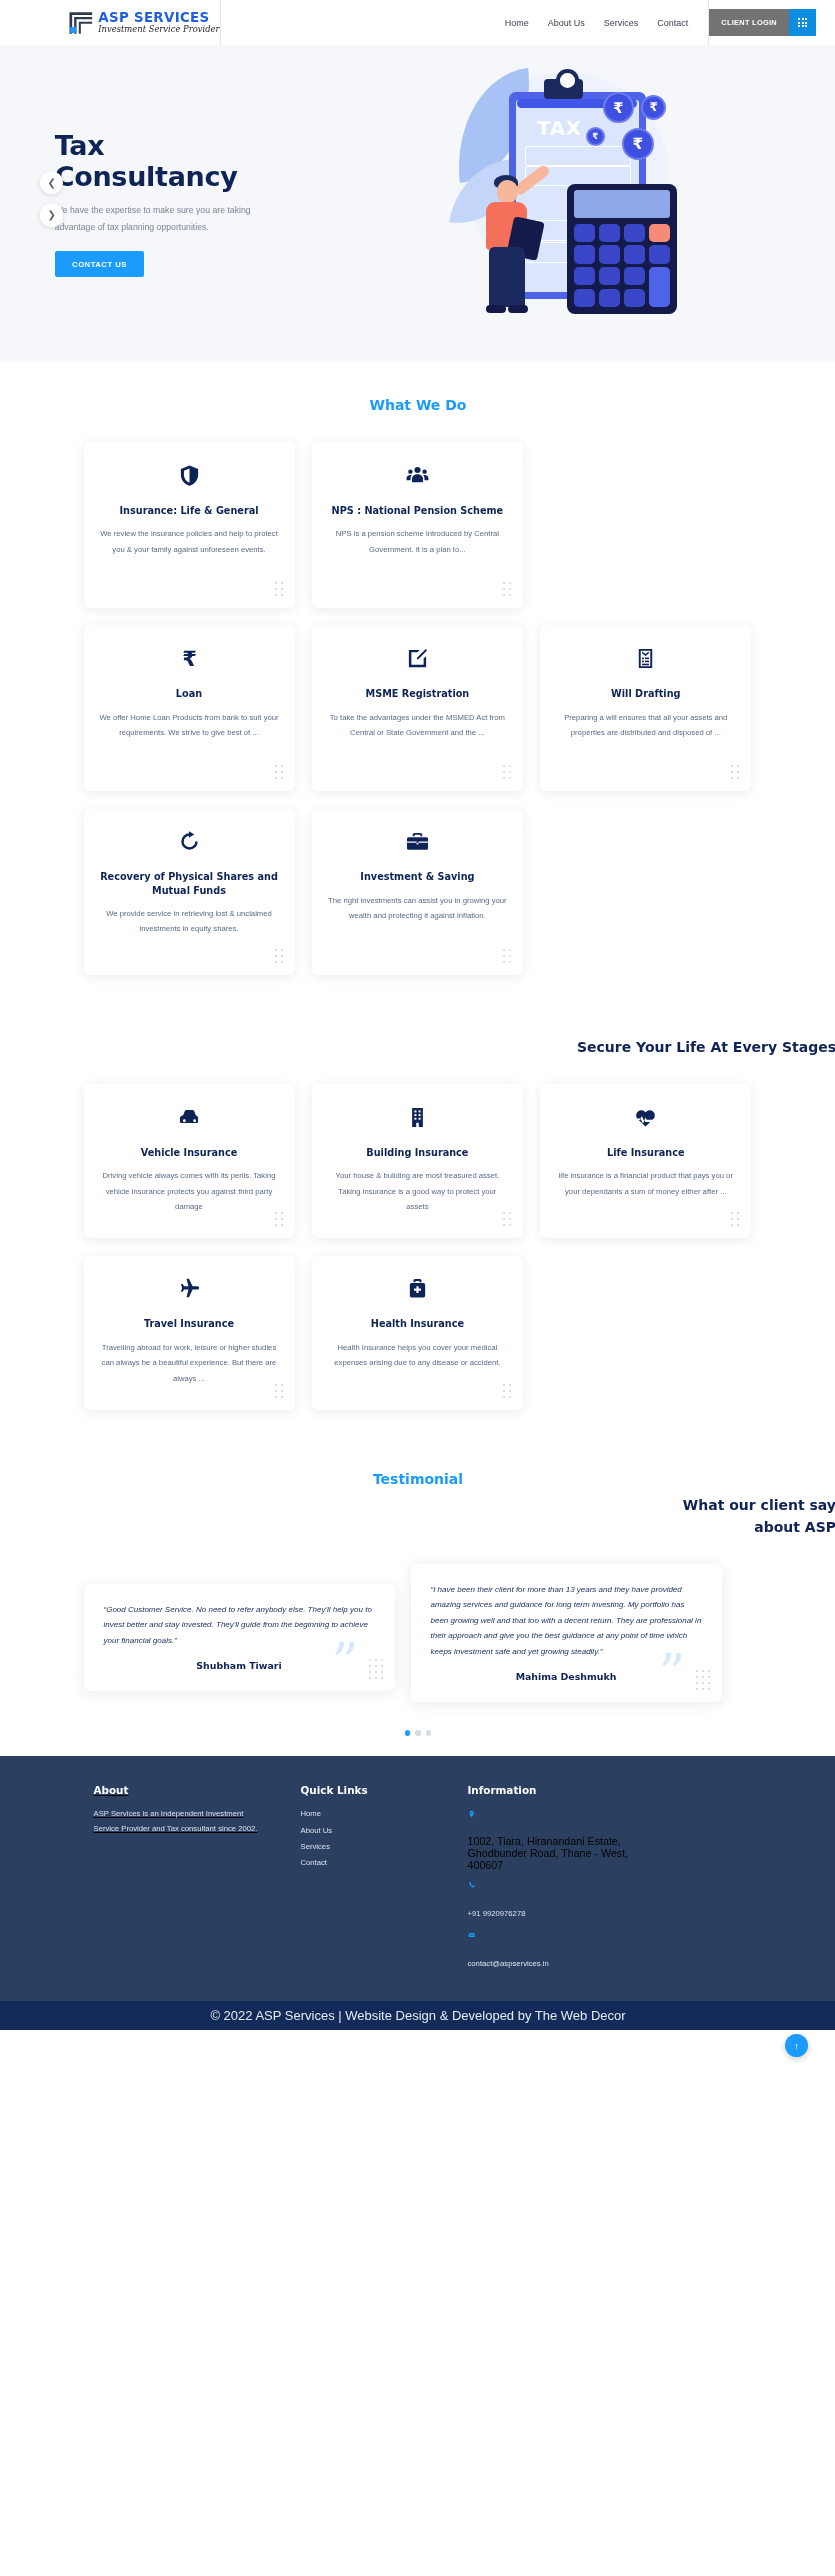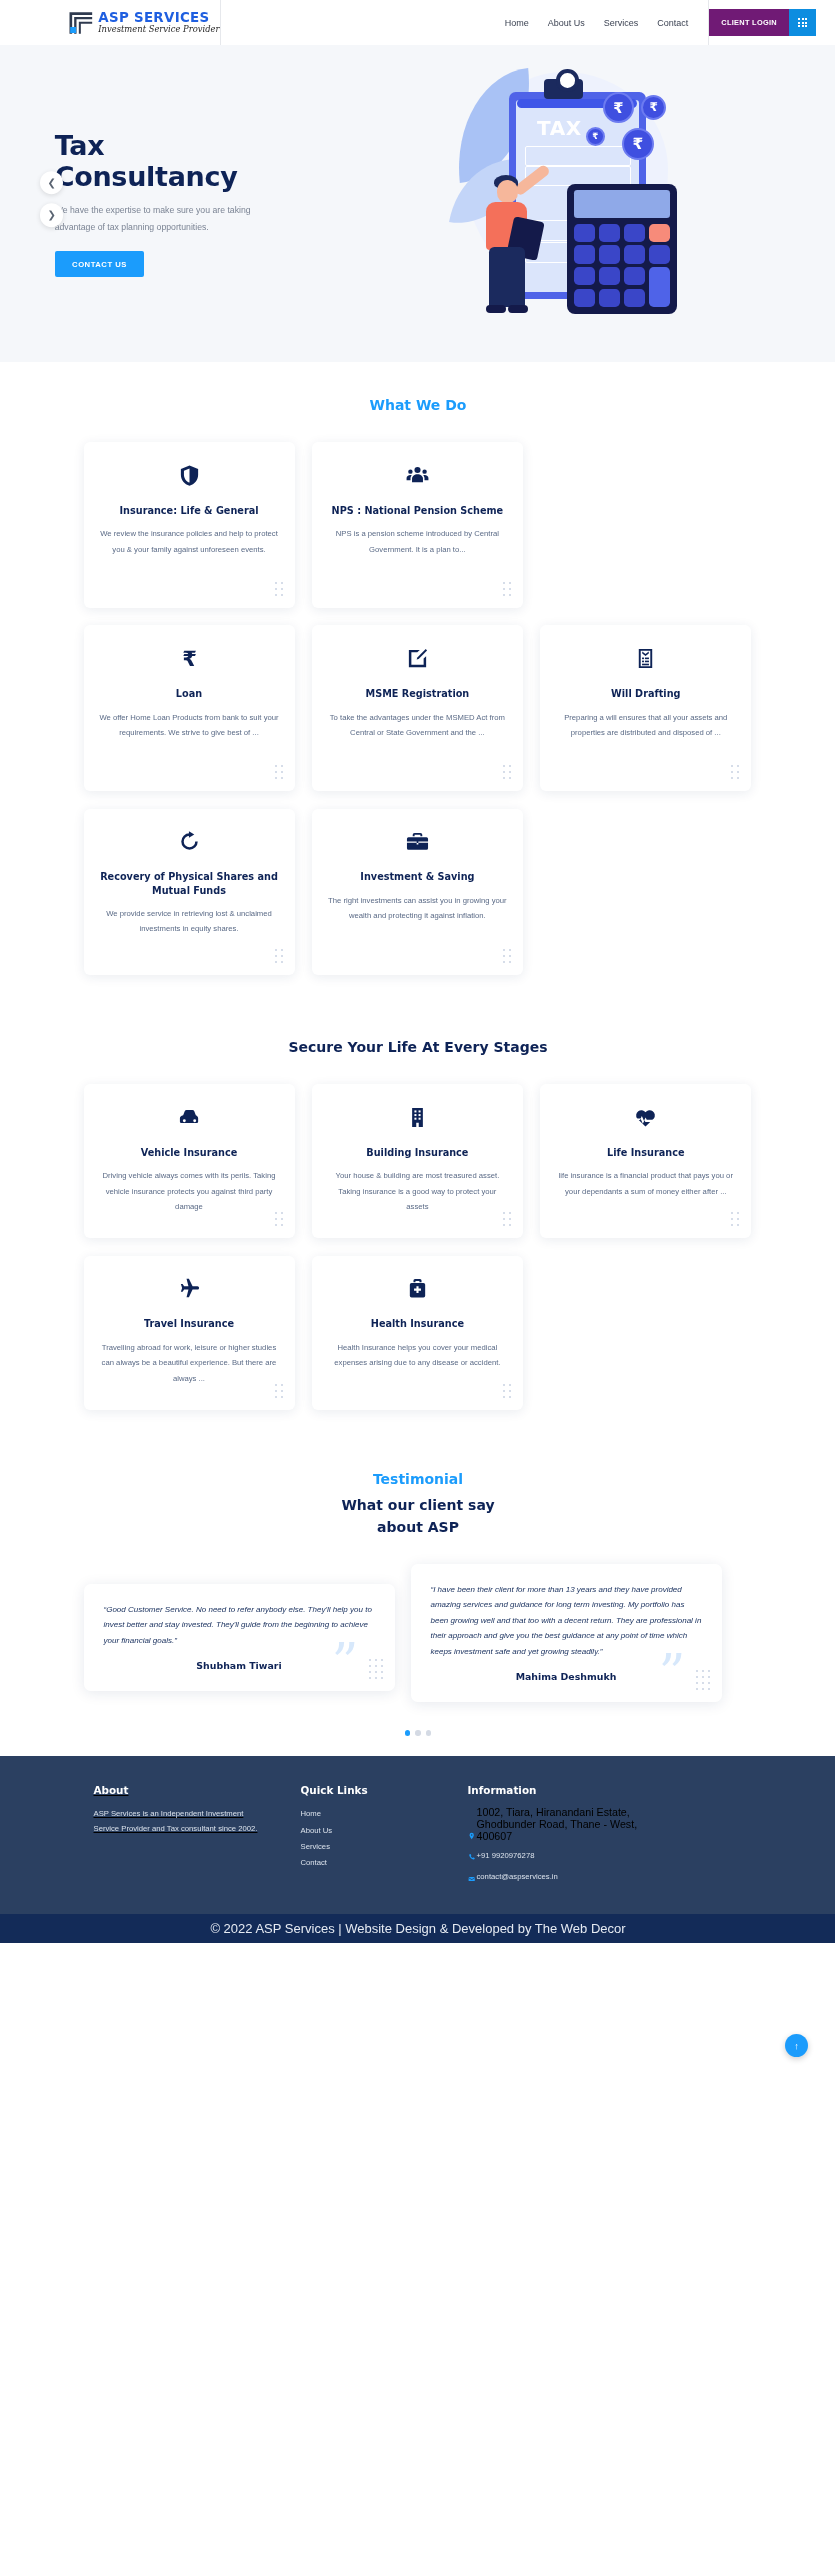"CLIENT LOGIN" .client-login { background: #701a75 -> #737373 }
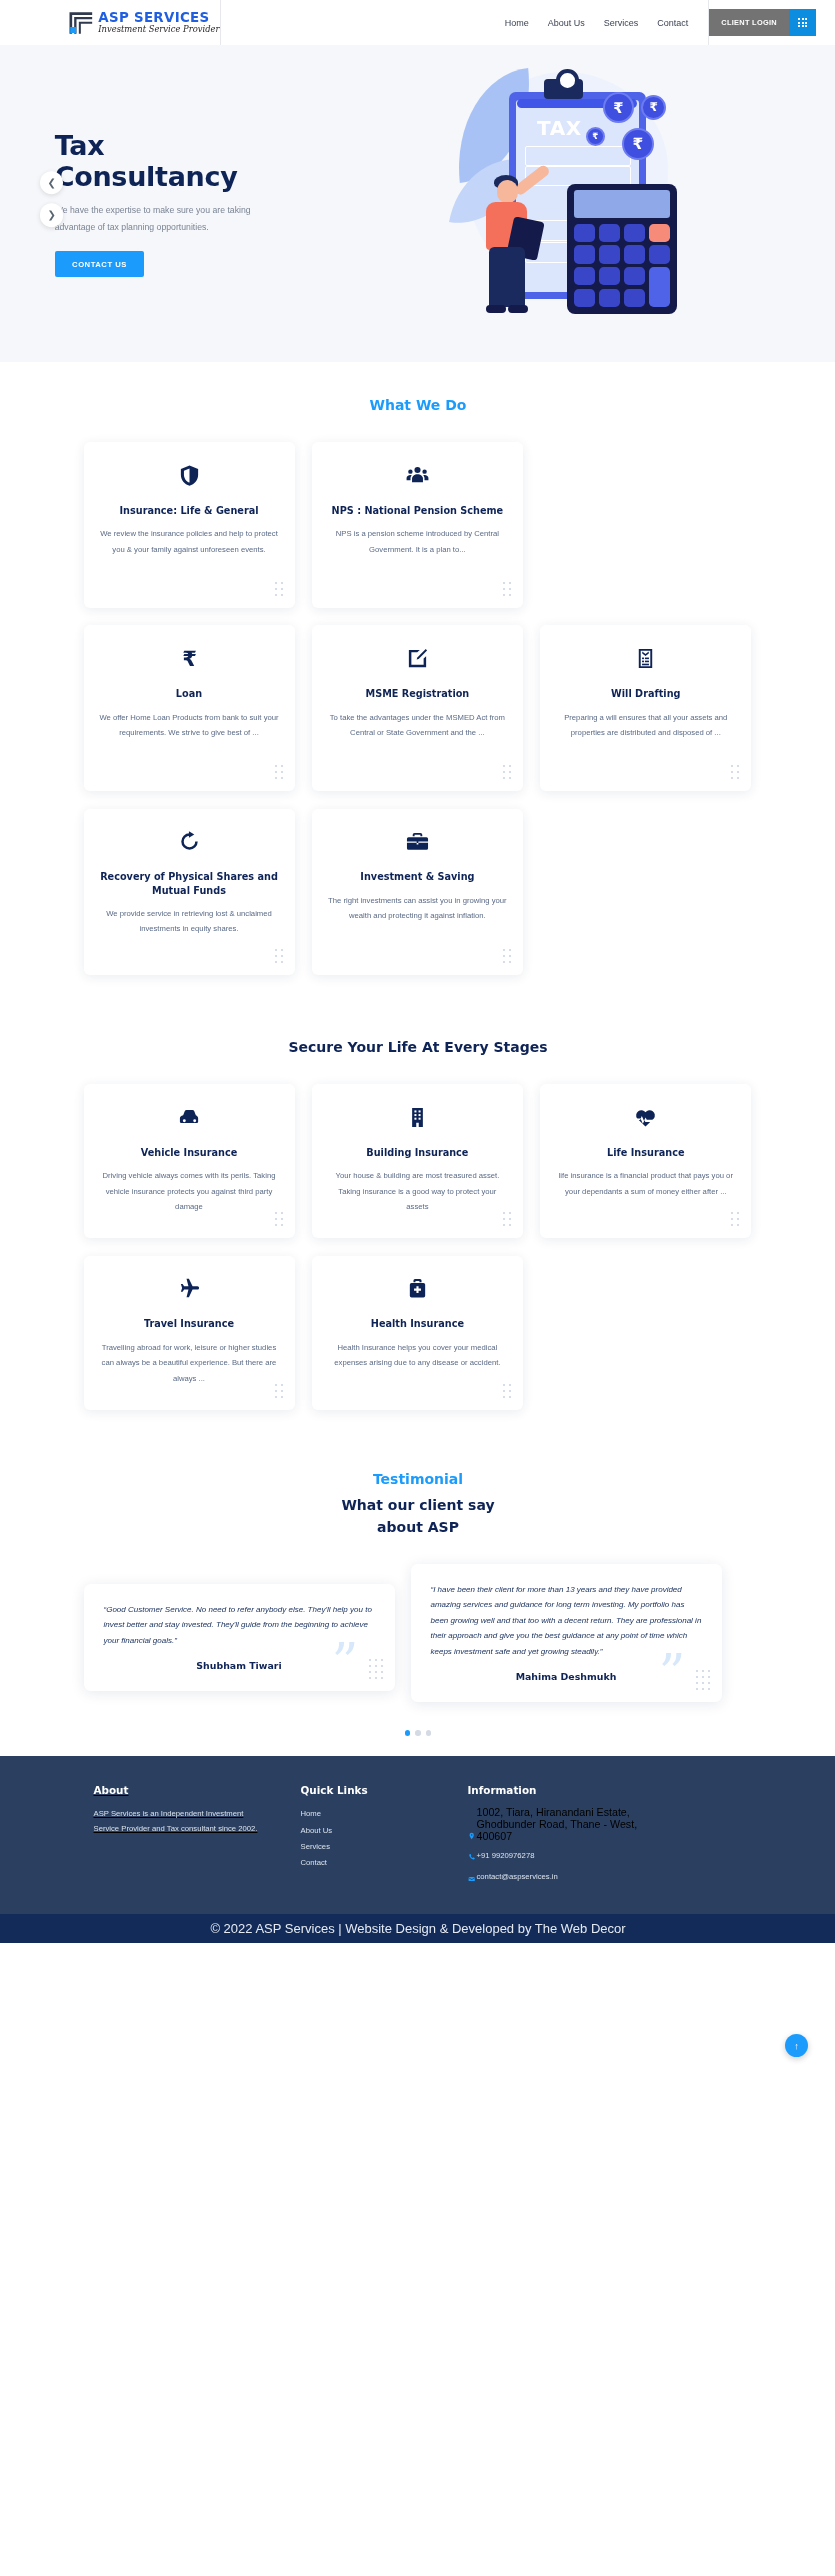"Secure Your Life At Every" .sec-title-dark { text-align: center -> right }
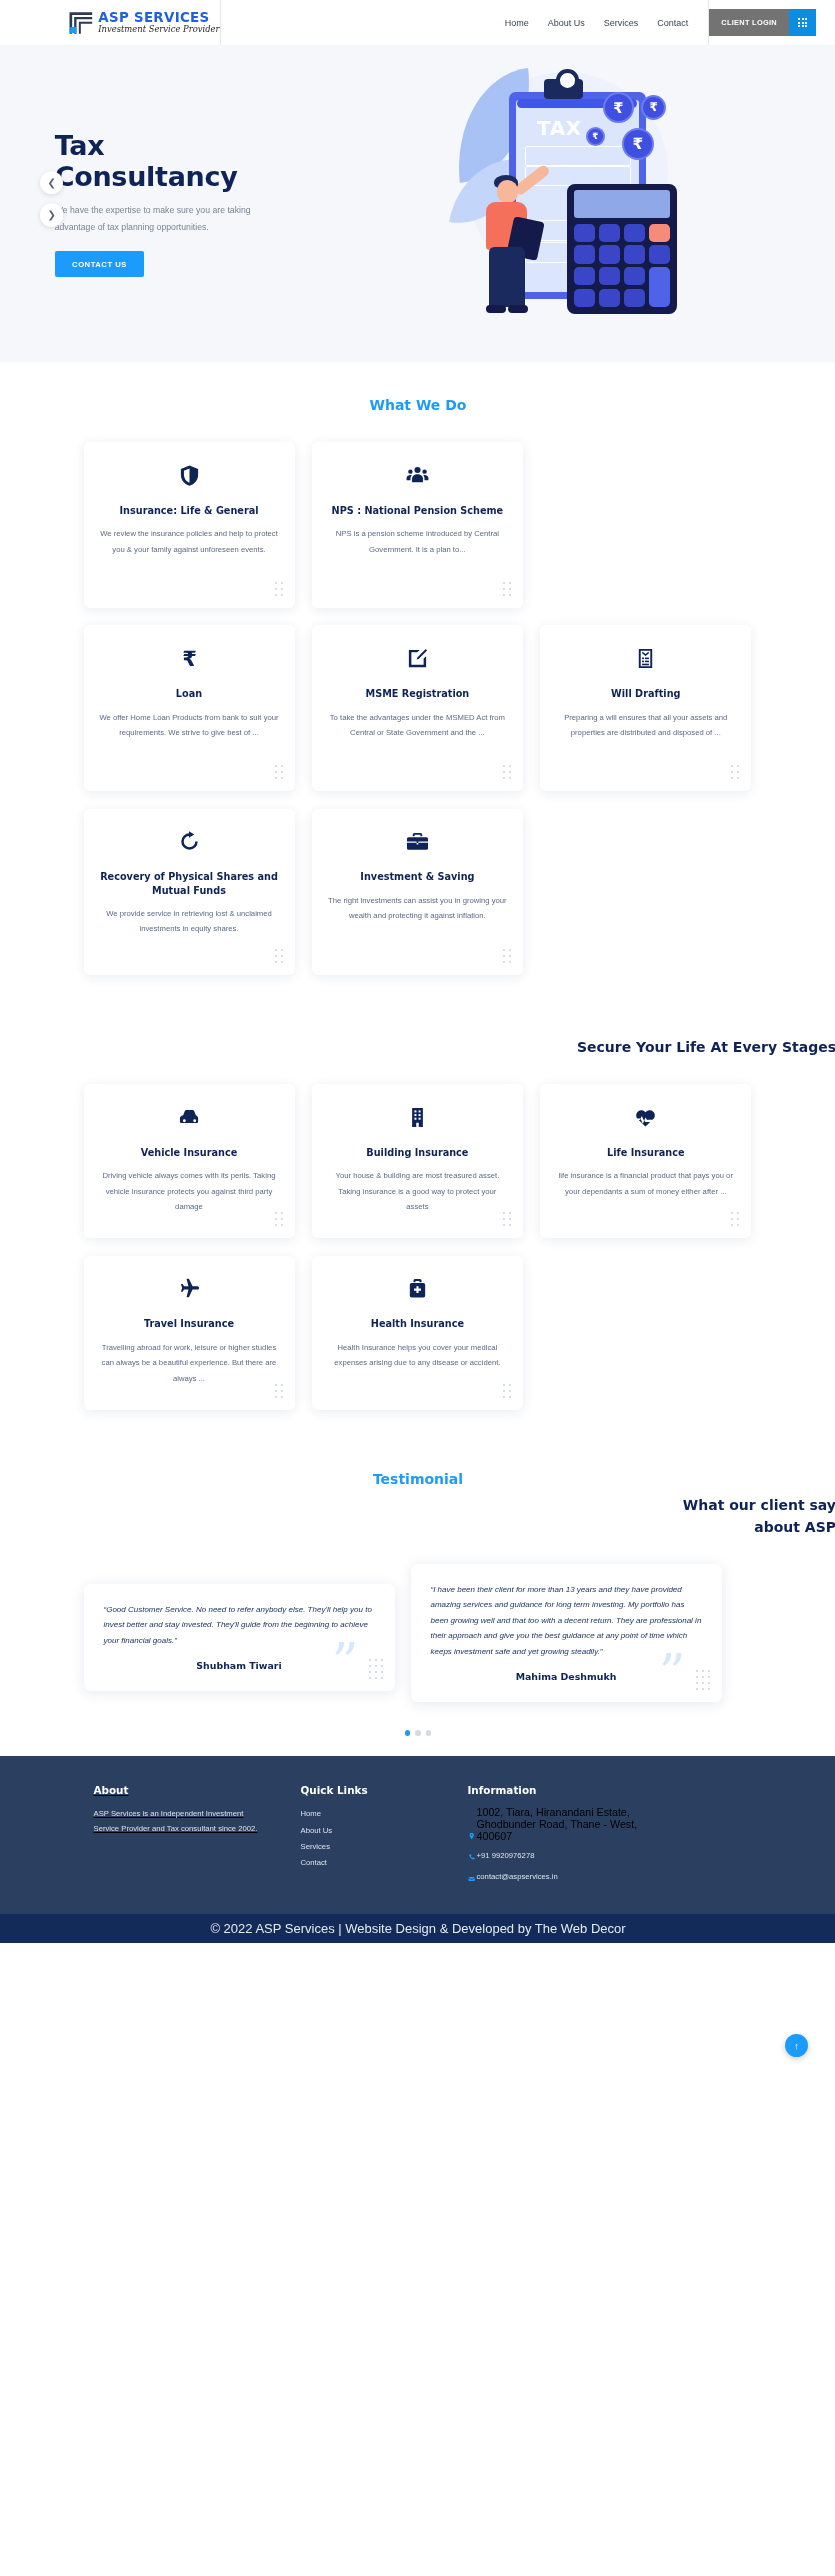"1002, Tiara, Hiranandani Estate," .info-row { align-items: flex-end -> flex-start; flex-direction: none -> column; gap: 1px -> 15px }
